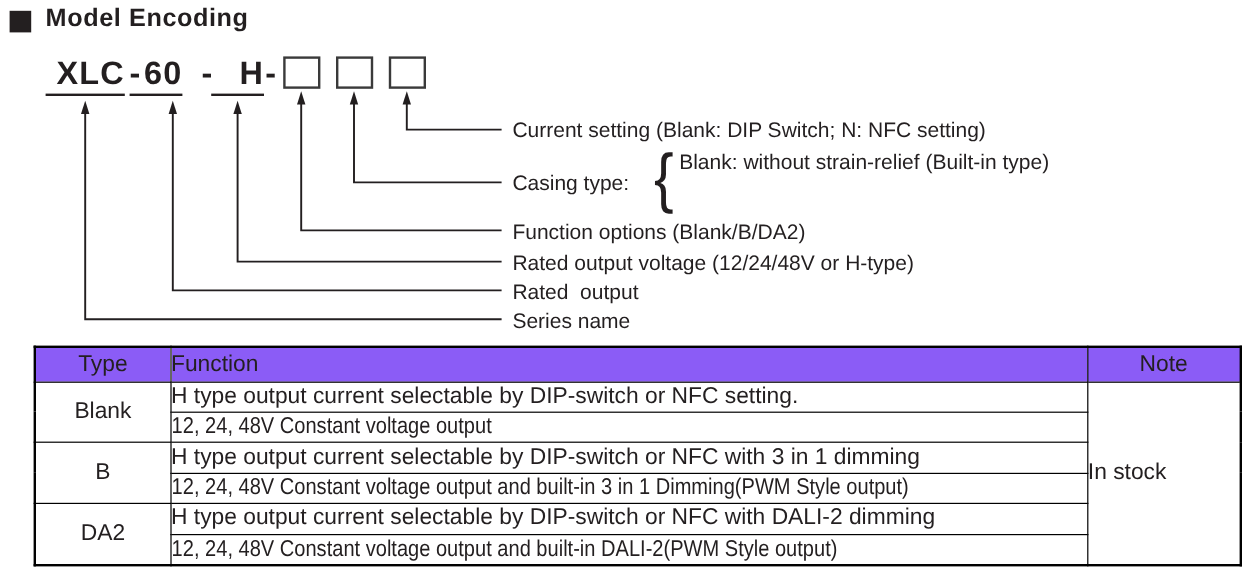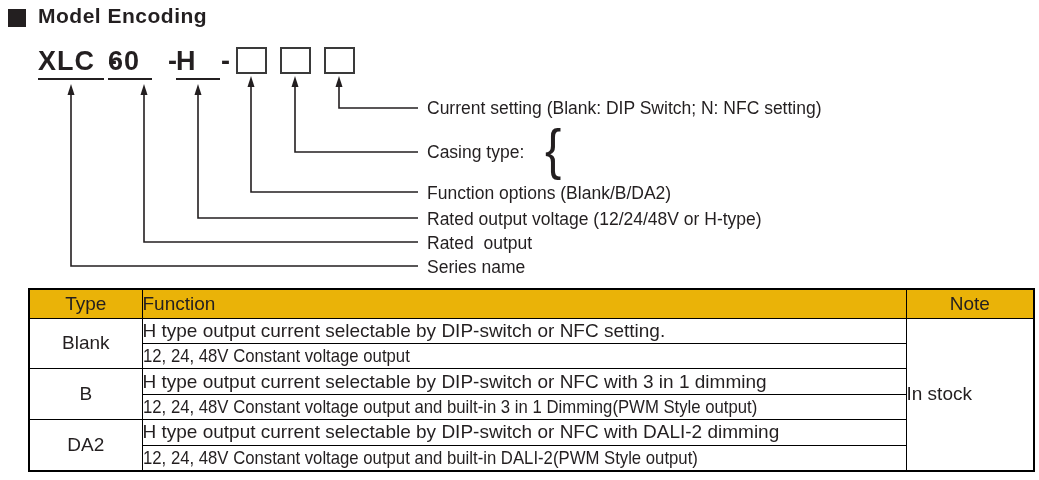"XLC" .seg { text-align: left -> right }
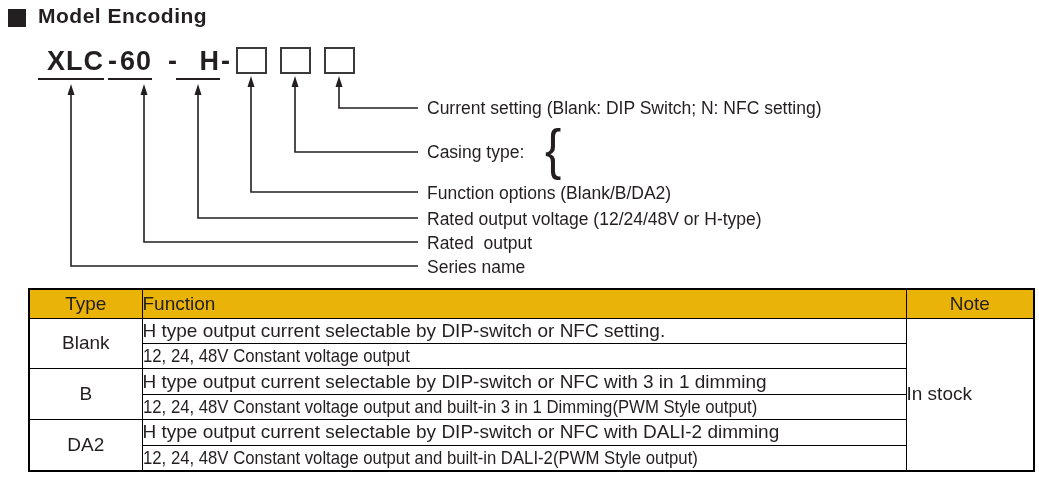"Blank: without strain-relief (Built-in" div.casing-opt { html: none -> <div>Blank: without strain-relief (Built-in type)</div> }
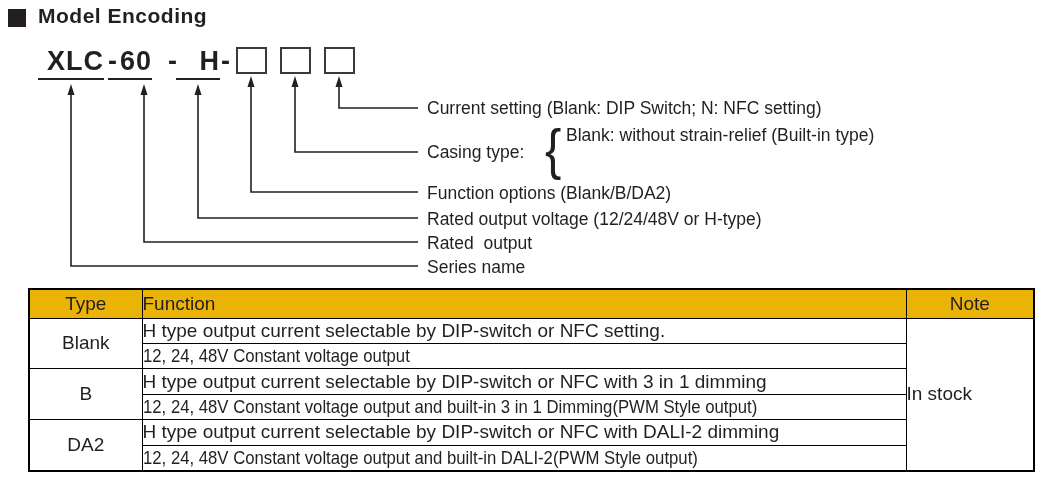"Type" tr.hdr th { background: #eab308 -> #8b5cf6 }
